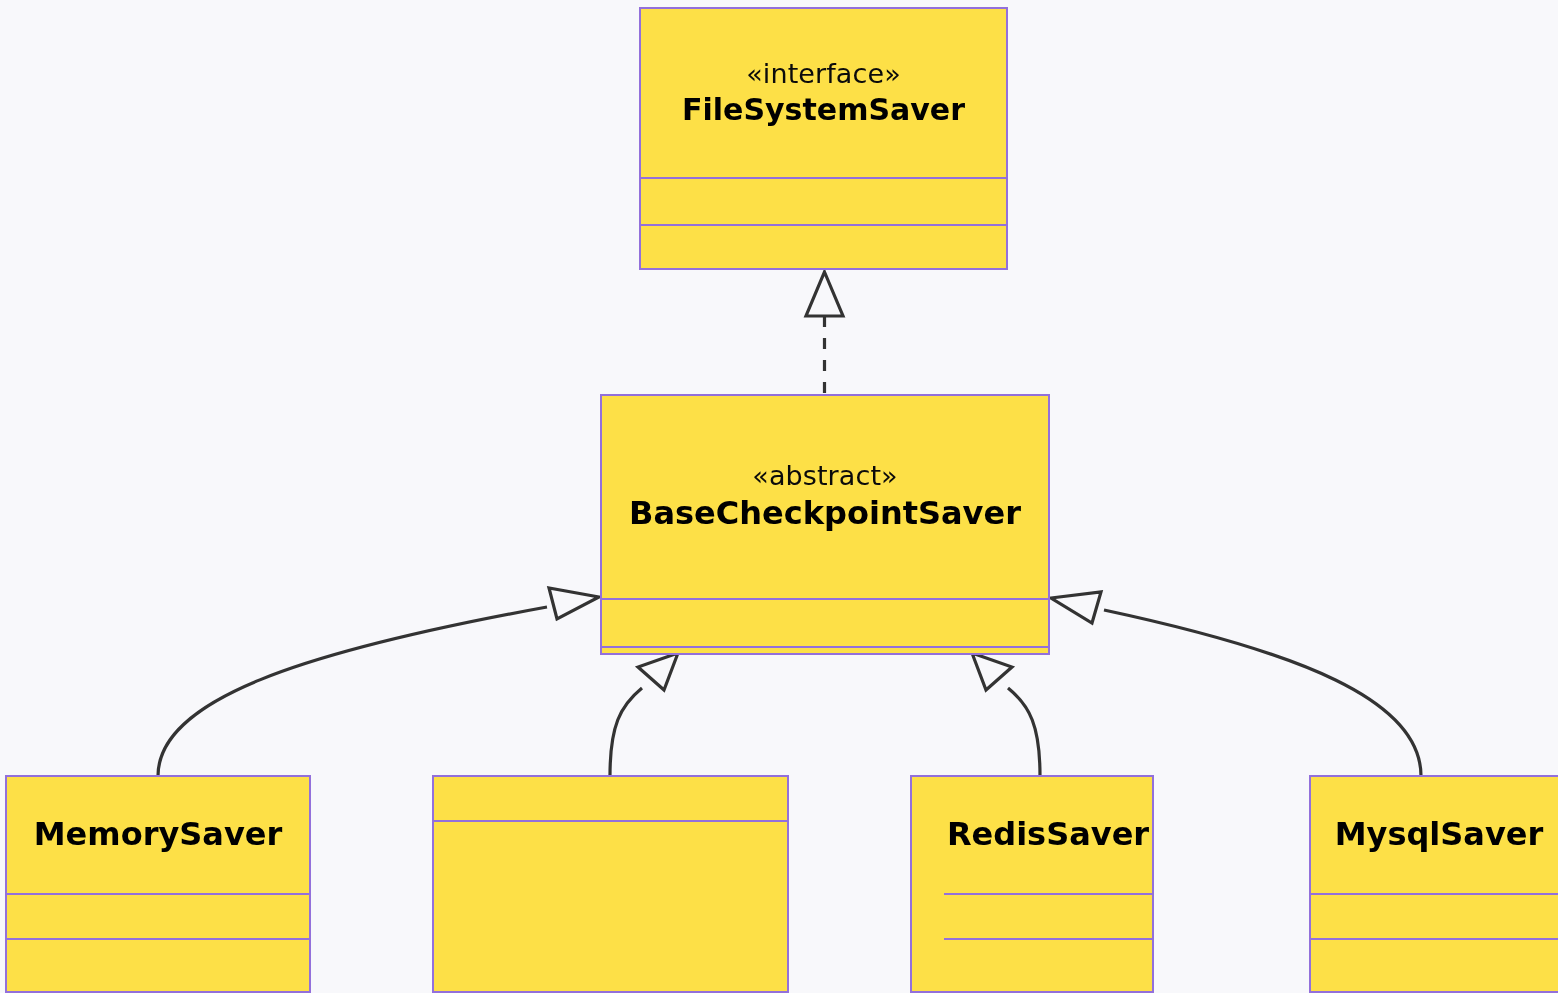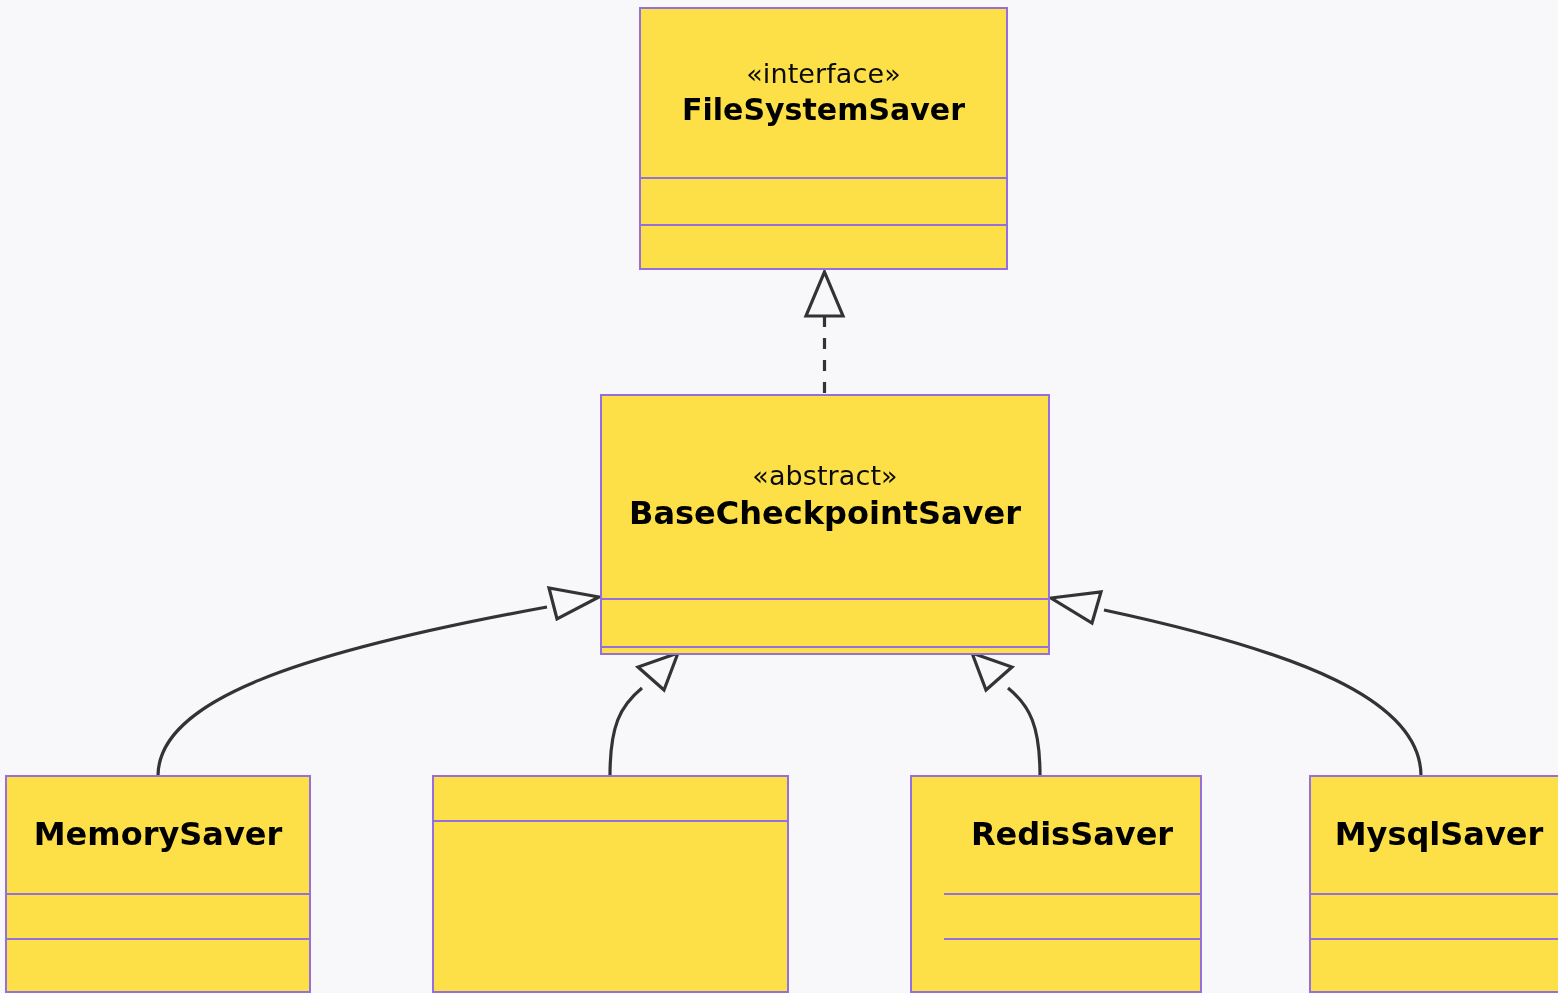"RedisSaver" #class-redissaver { width: 292px -> 244px }
